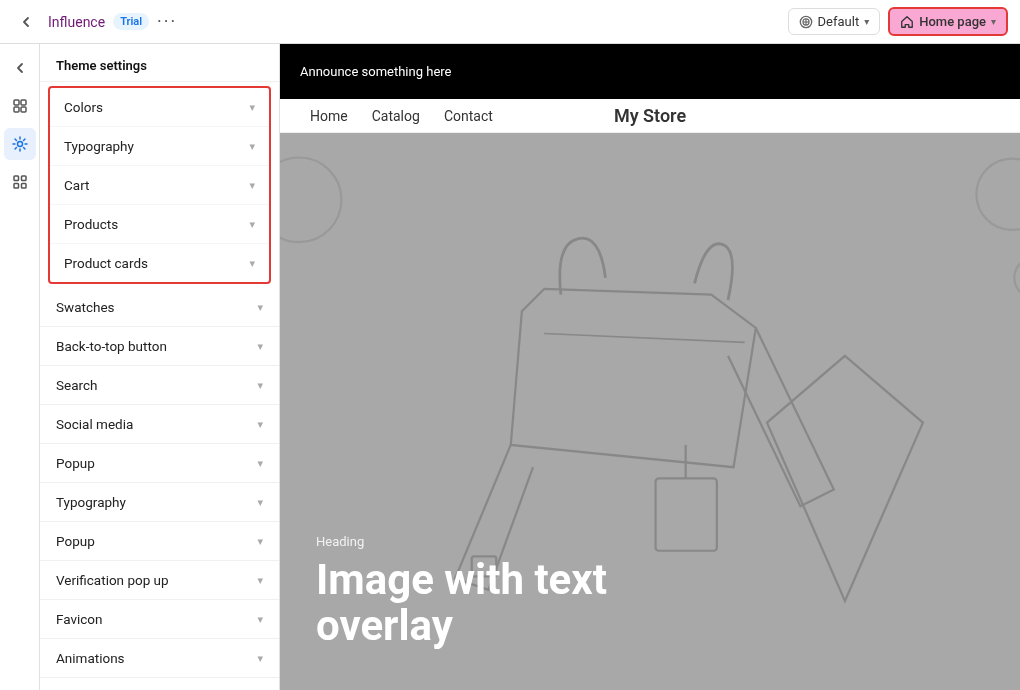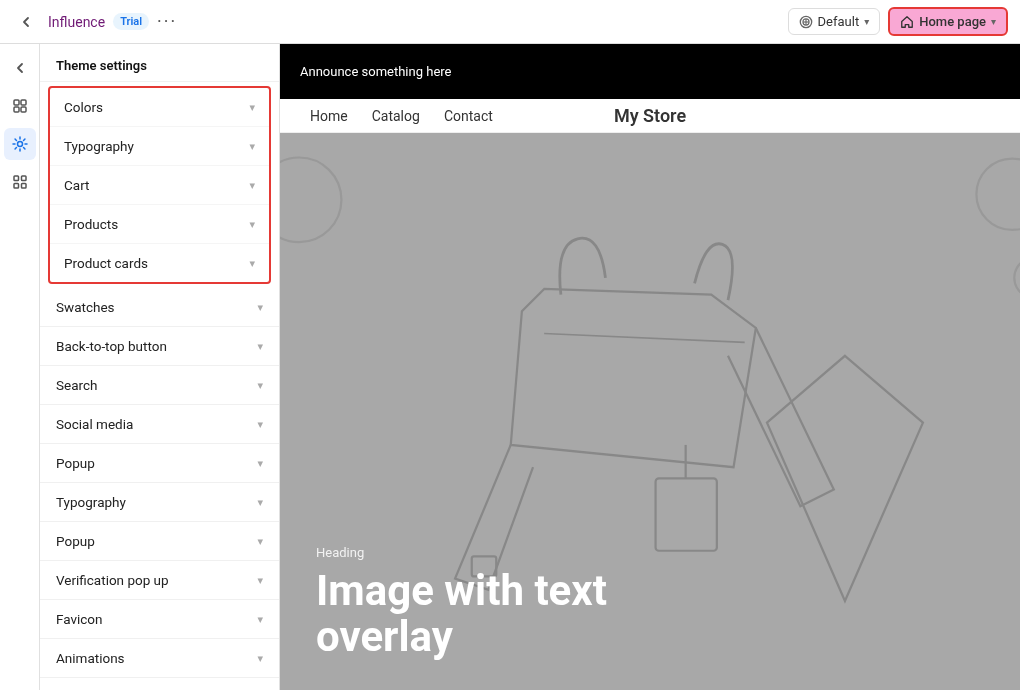"Heading" .hero-text { bottom: 30px -> 41px }
